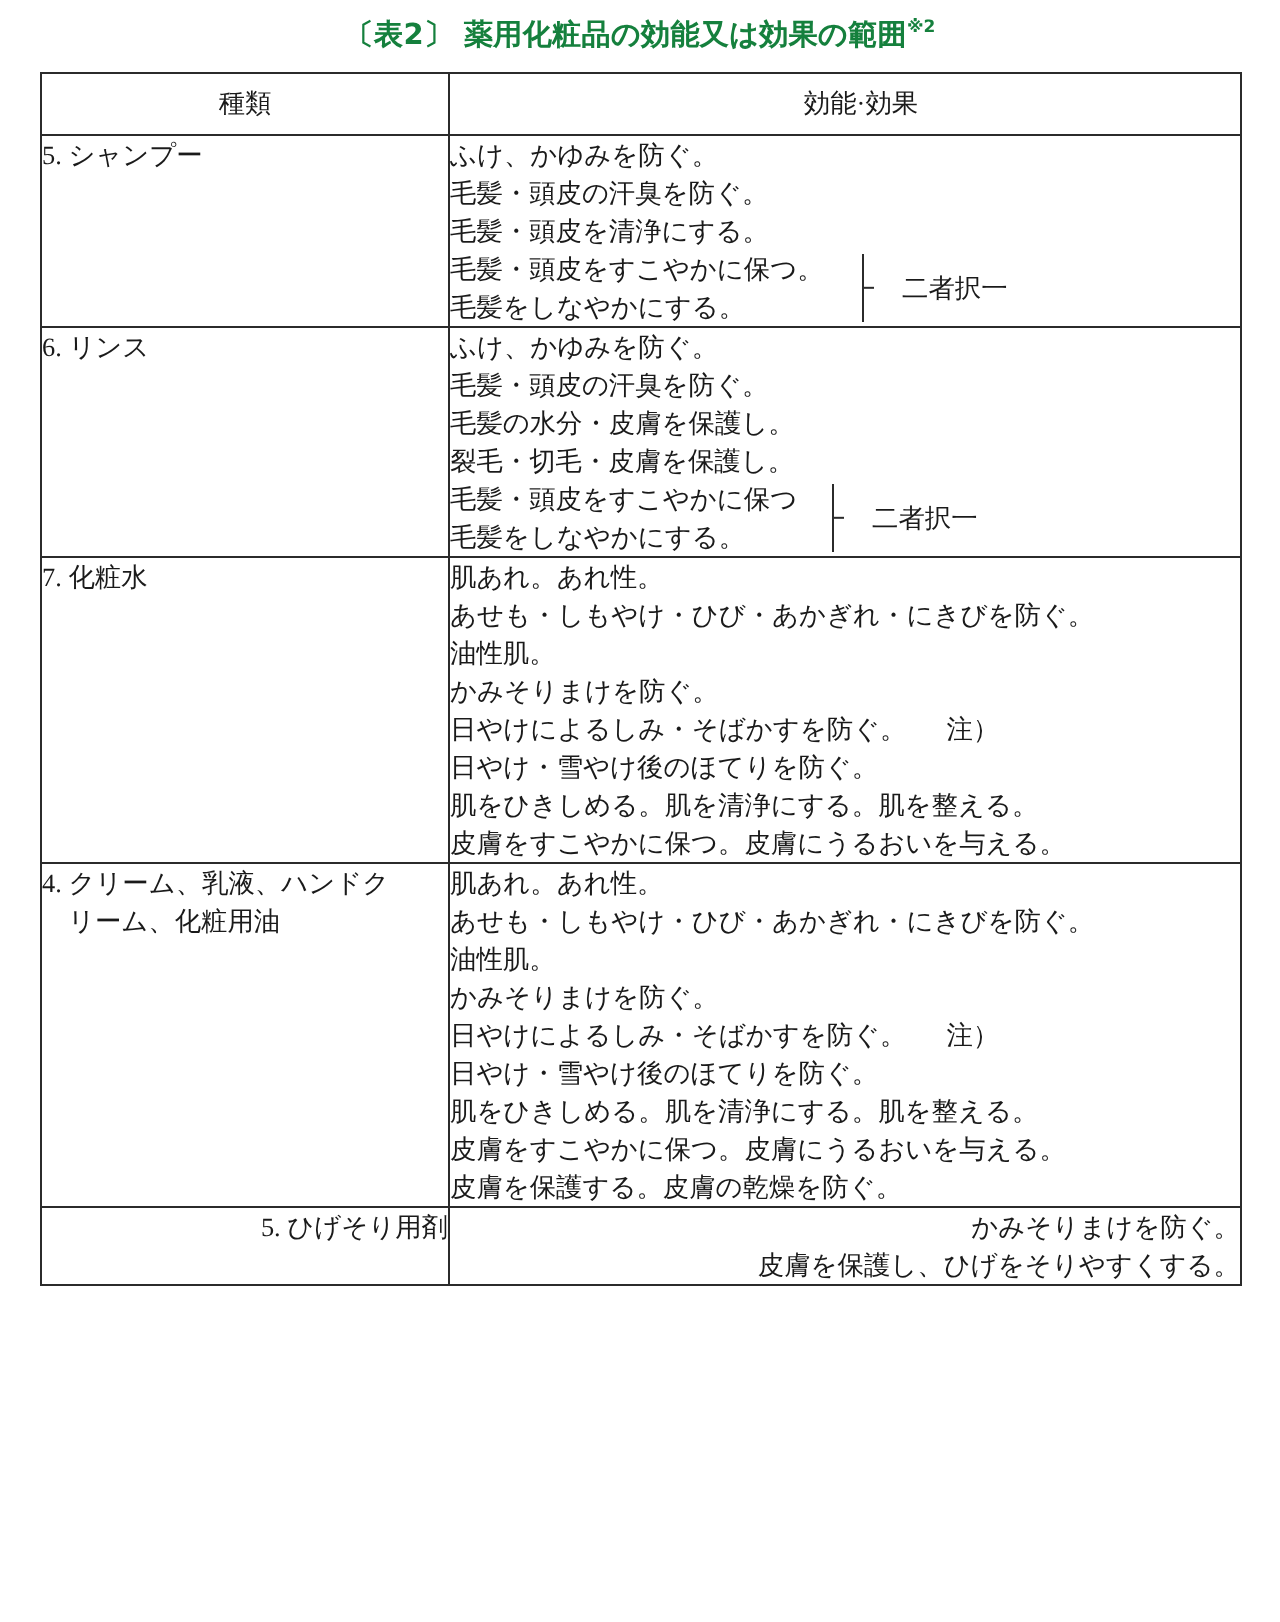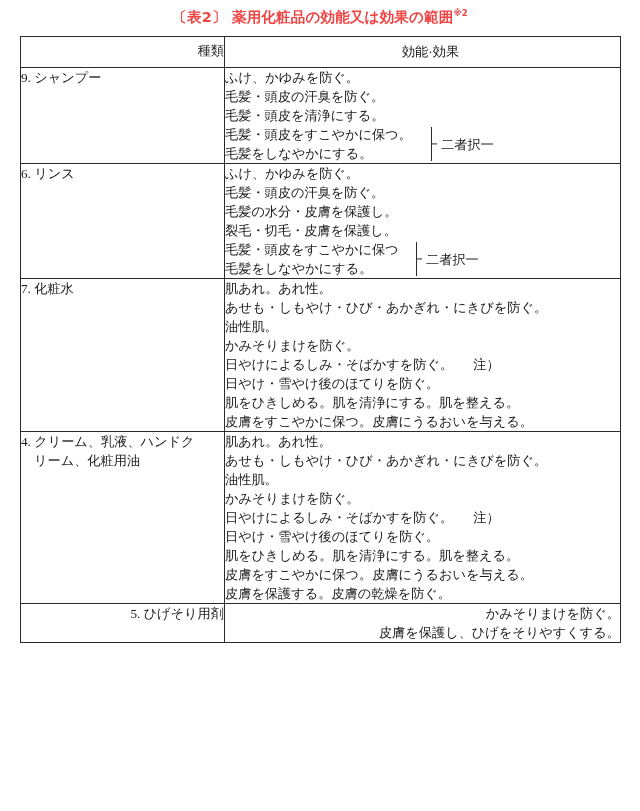"〔表2〕 薬用化粧品の効能又は効果の範囲※2" .doc-title { color: #ef4444 -> #15803d }
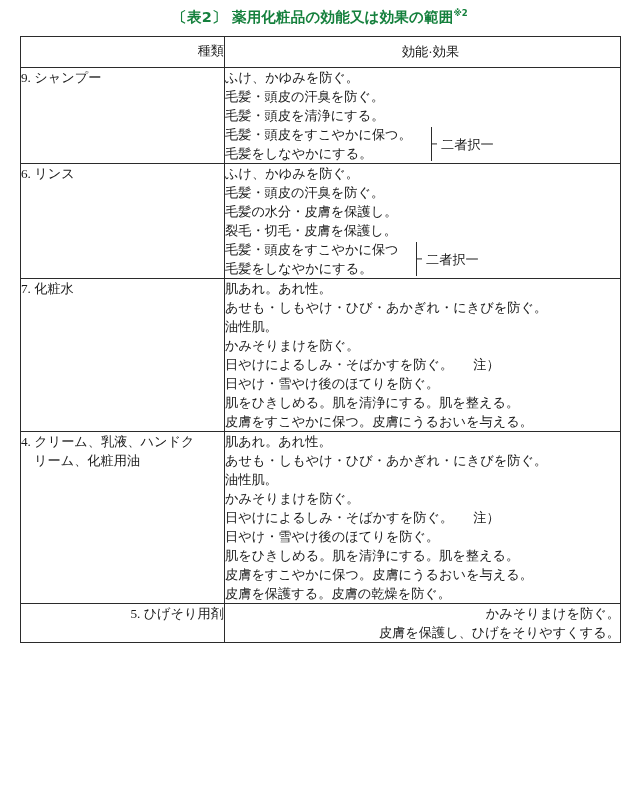"種類" .hdr .cell-kind { font-family: Liberation Mono, monospace -> none; text-align: right -> center }
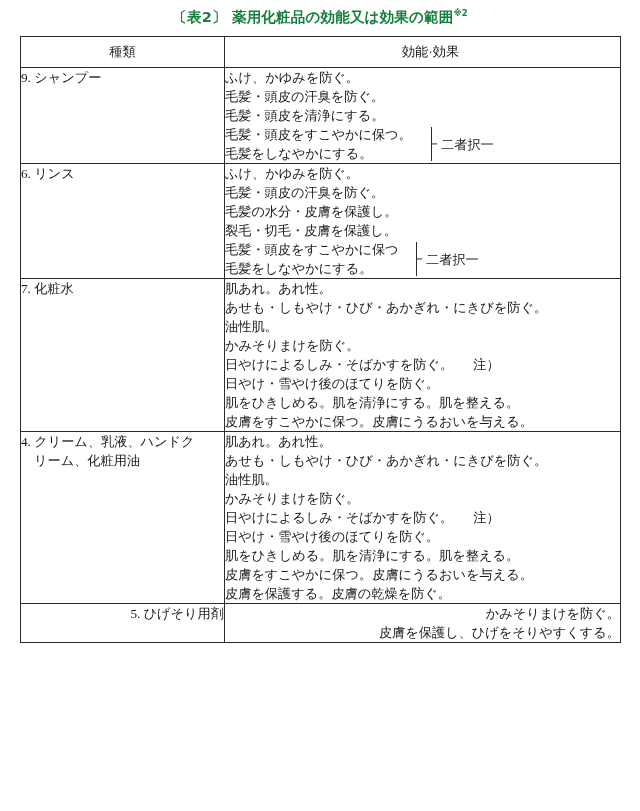"9. シャンプー" span.kind-line { text: 9 -> 5 }
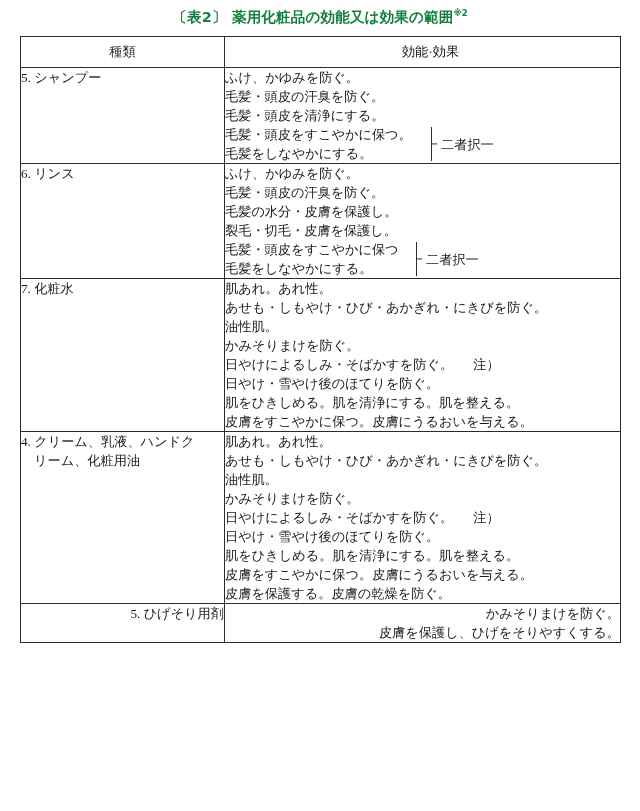"二者択一" .brace-label { left: 11px -> 21px }
